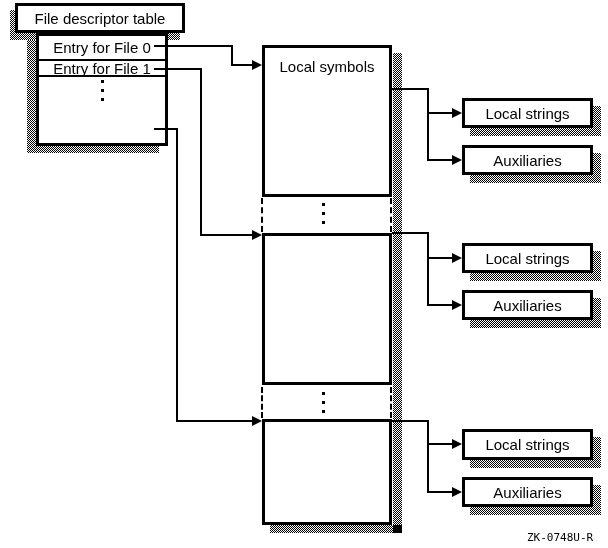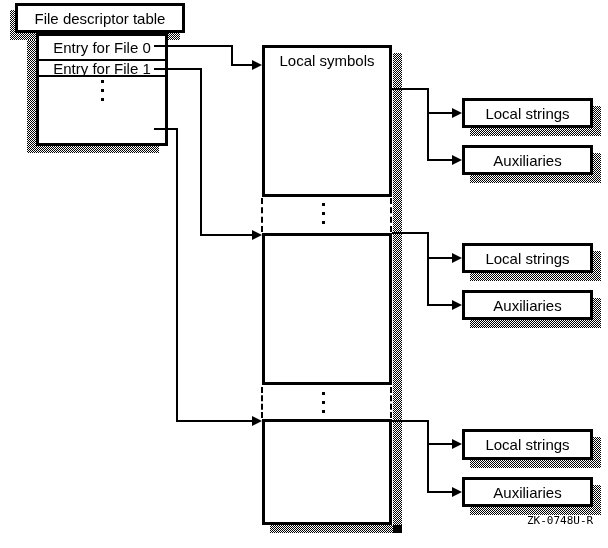"Local symbols" .symbox { padding-top: 4px -> 10px }
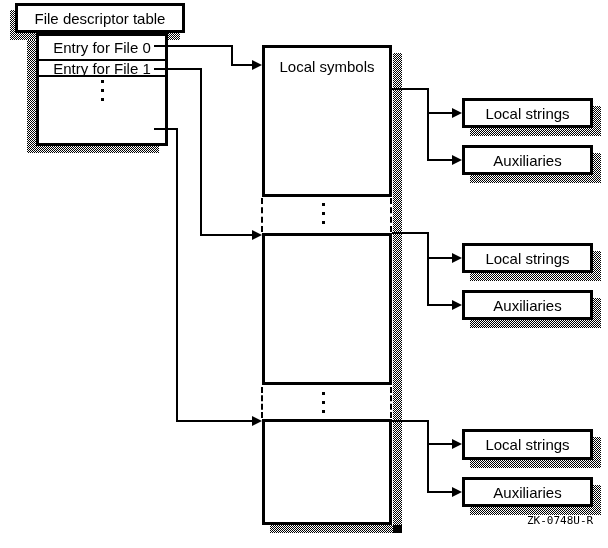"ZK-0748U-R" div.figlabel { top: 514px -> 531px }
